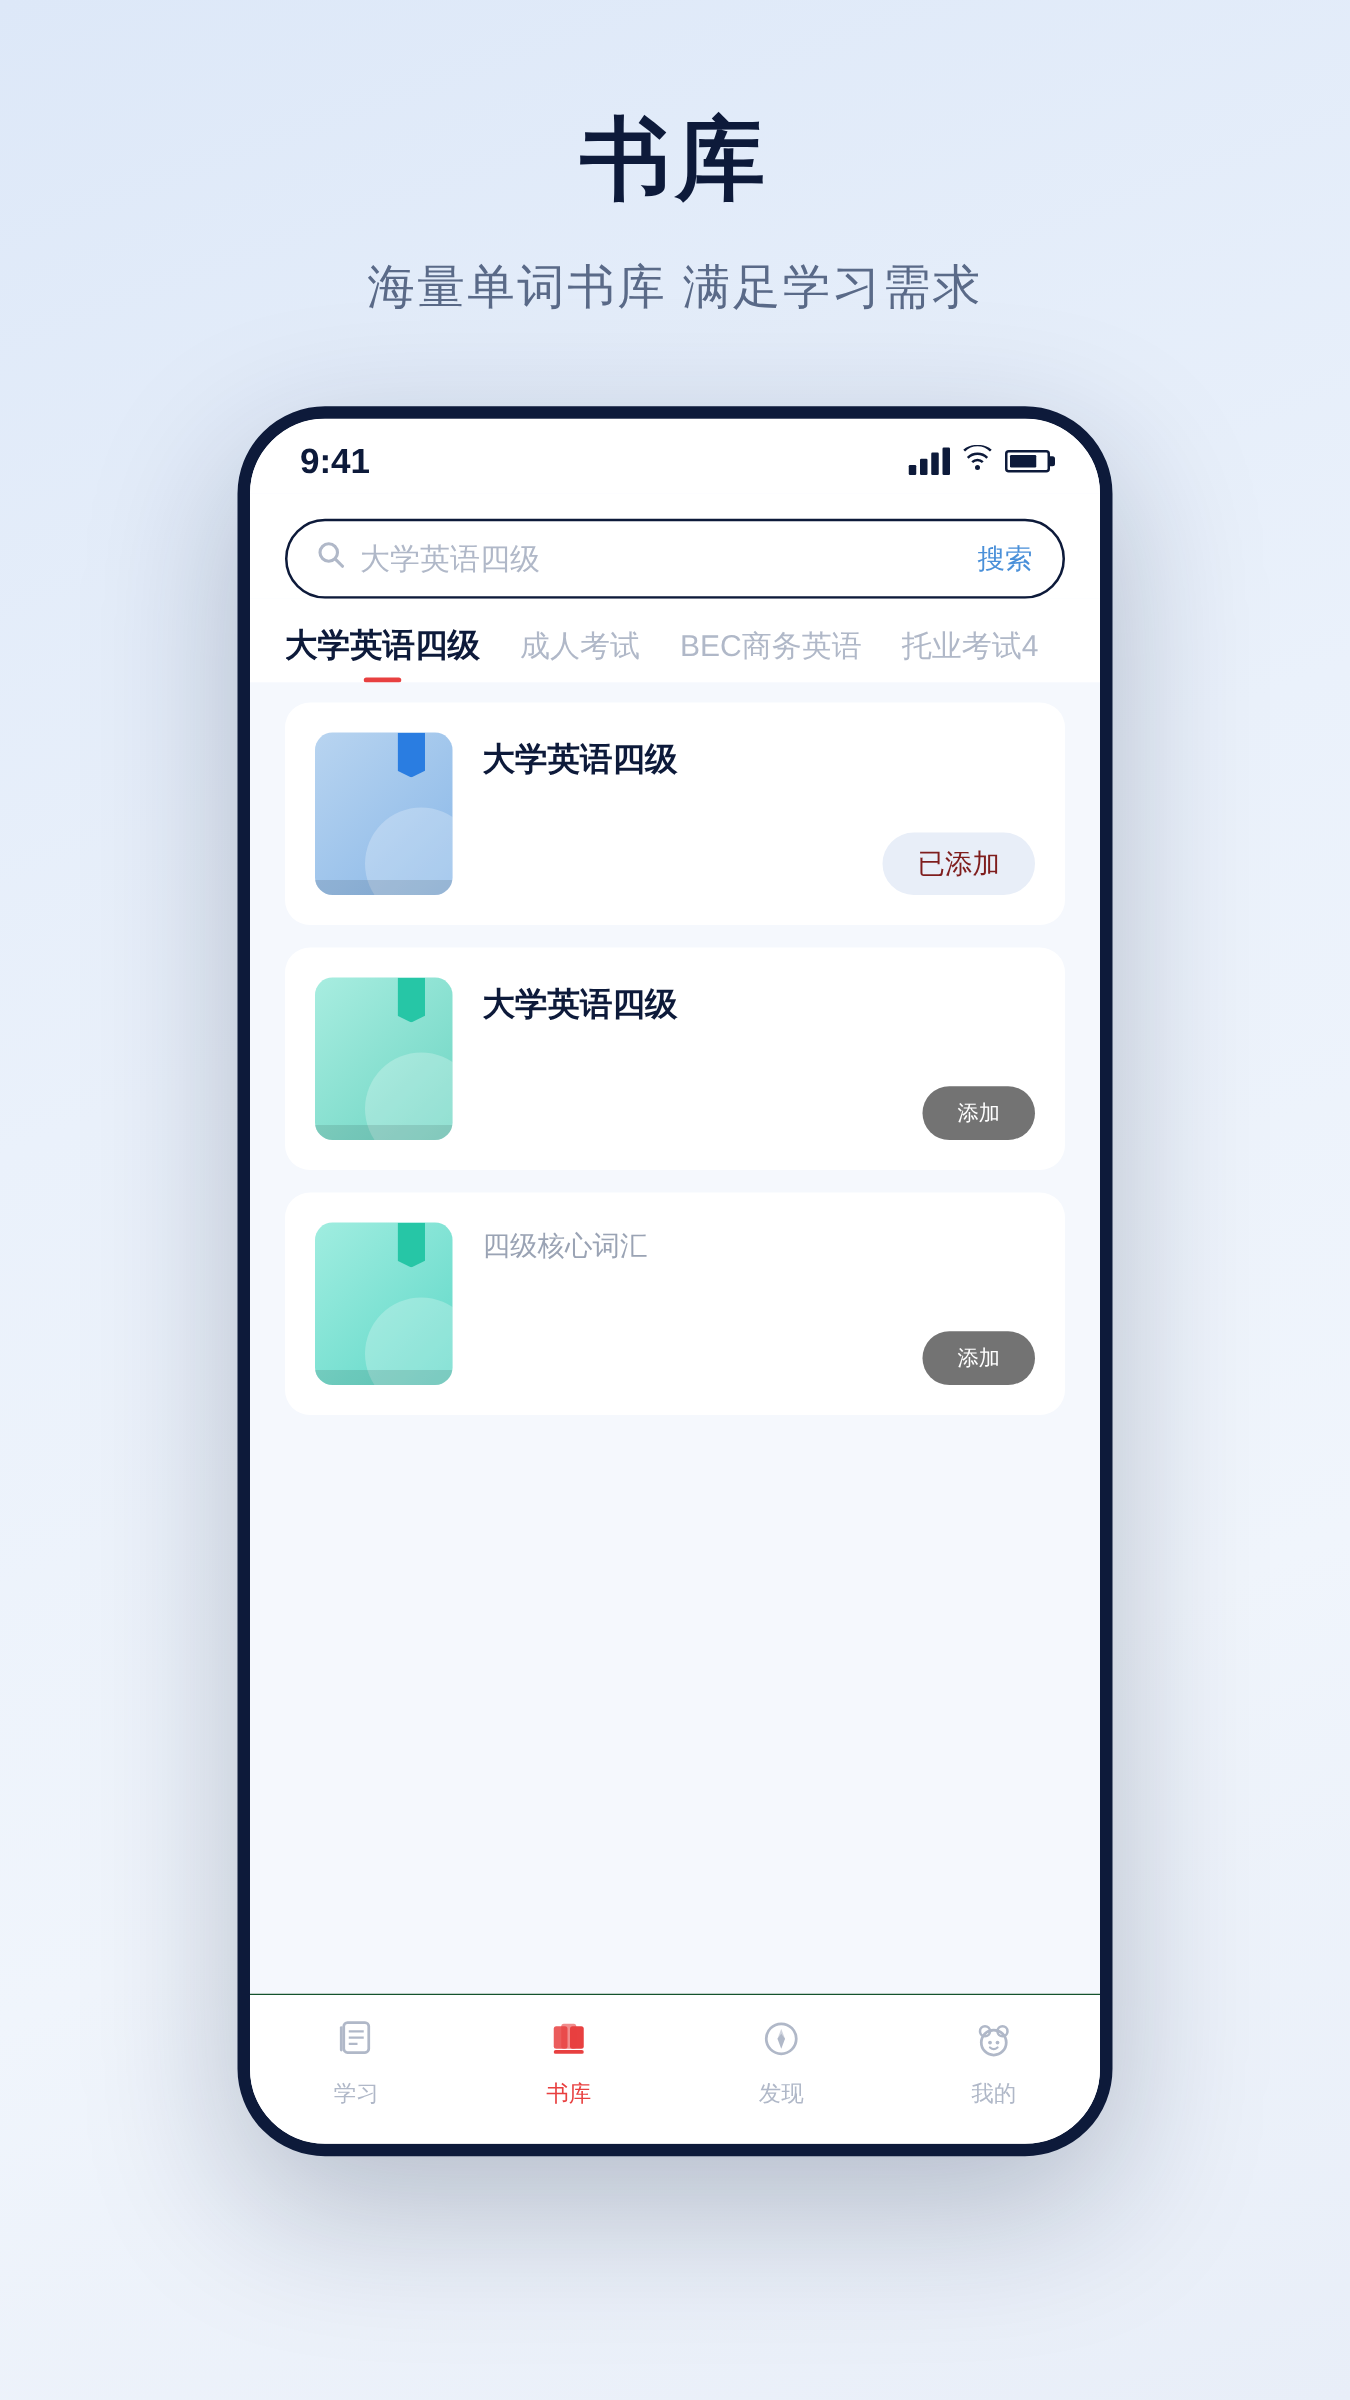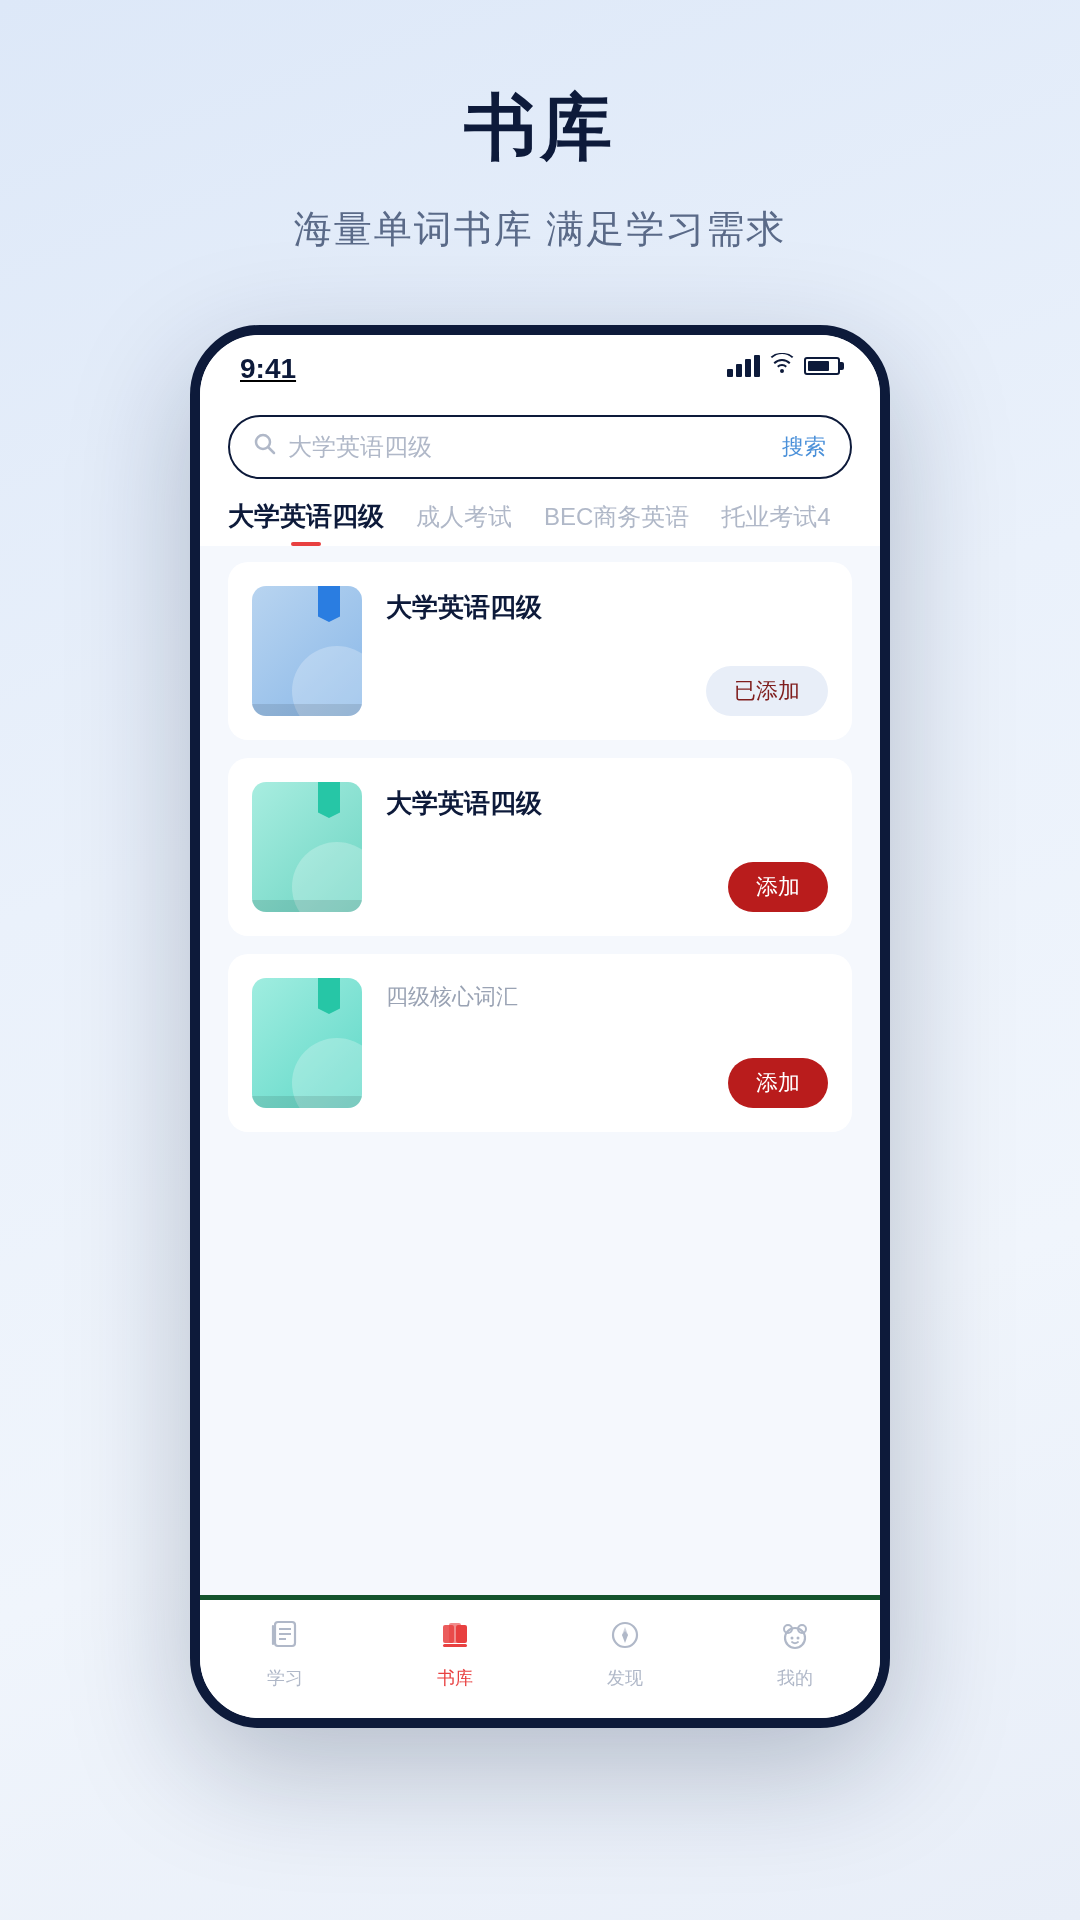"9:41" .status-bar { align-items: flex-start -> center; text-decoration: underline -> none }
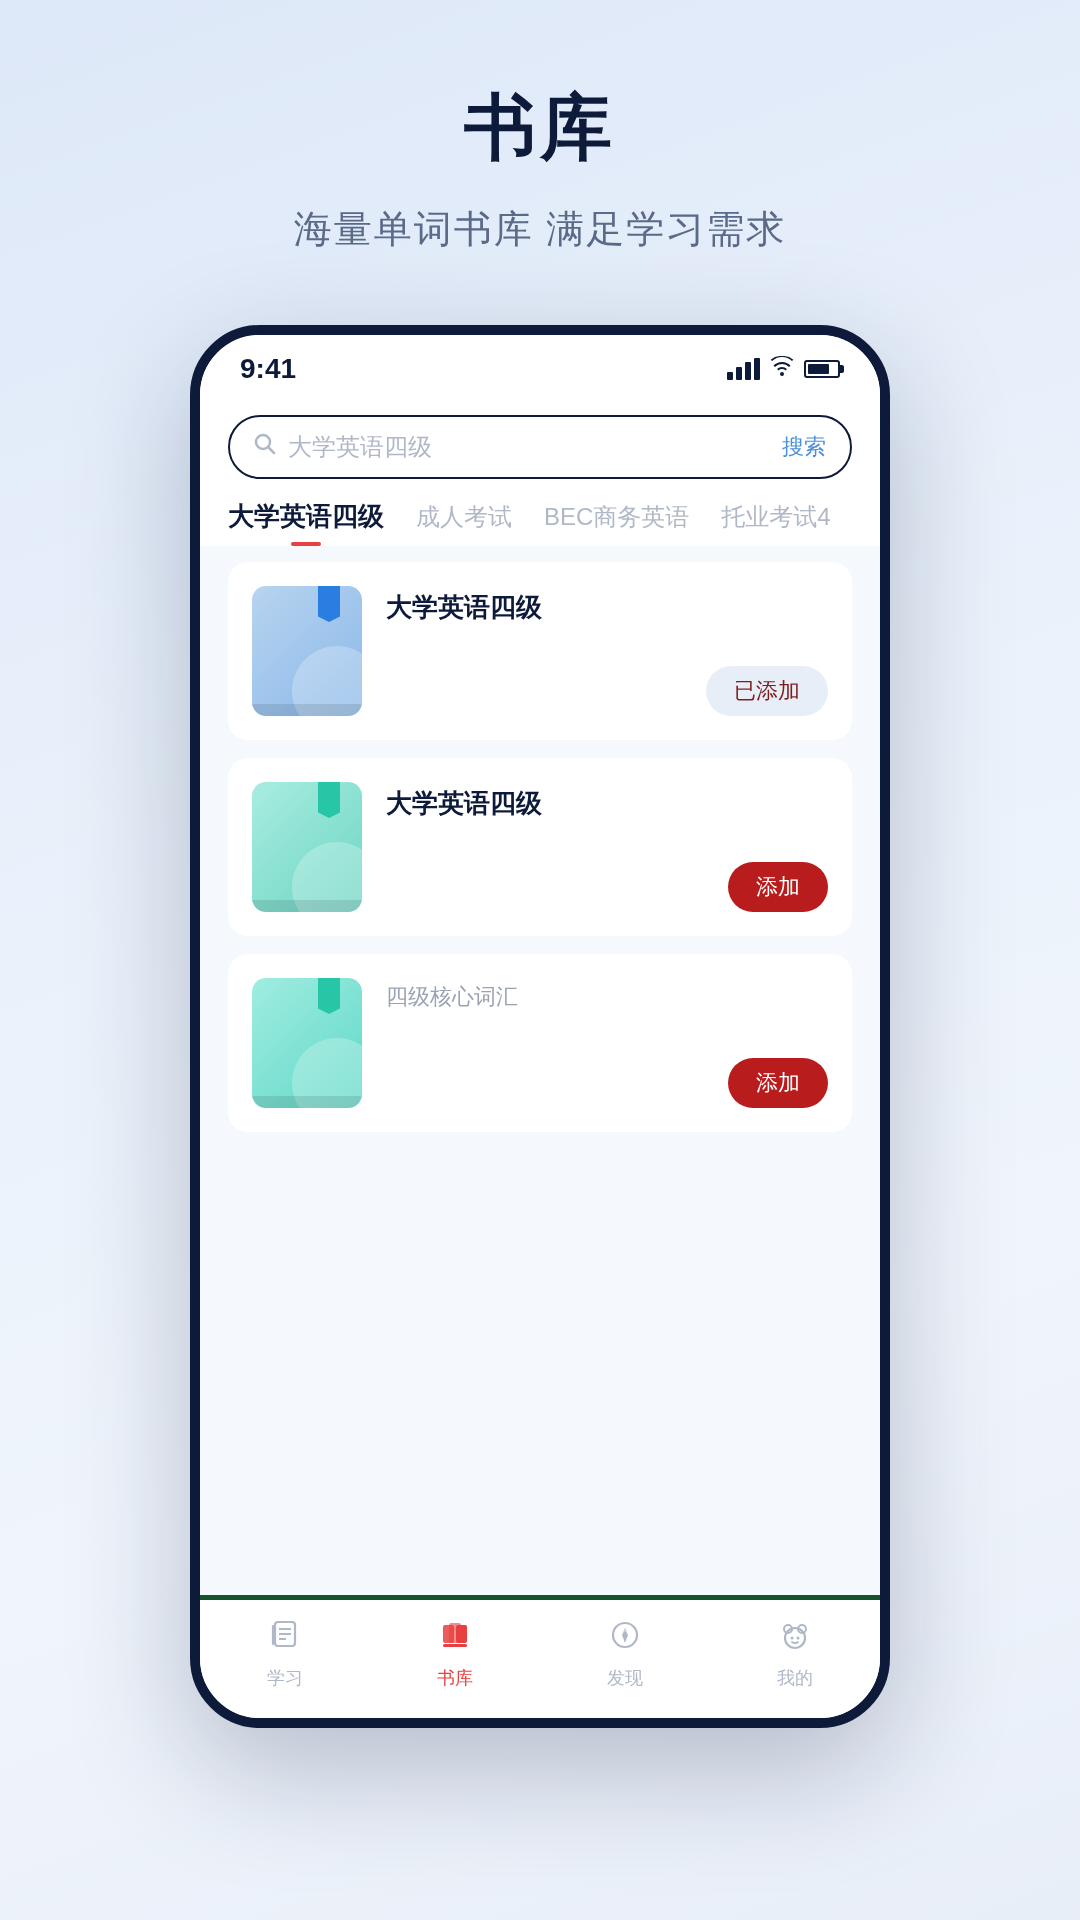"添加" .btn-add { background: #b91c1c -> #737373; font-size: 22px -> 17px }
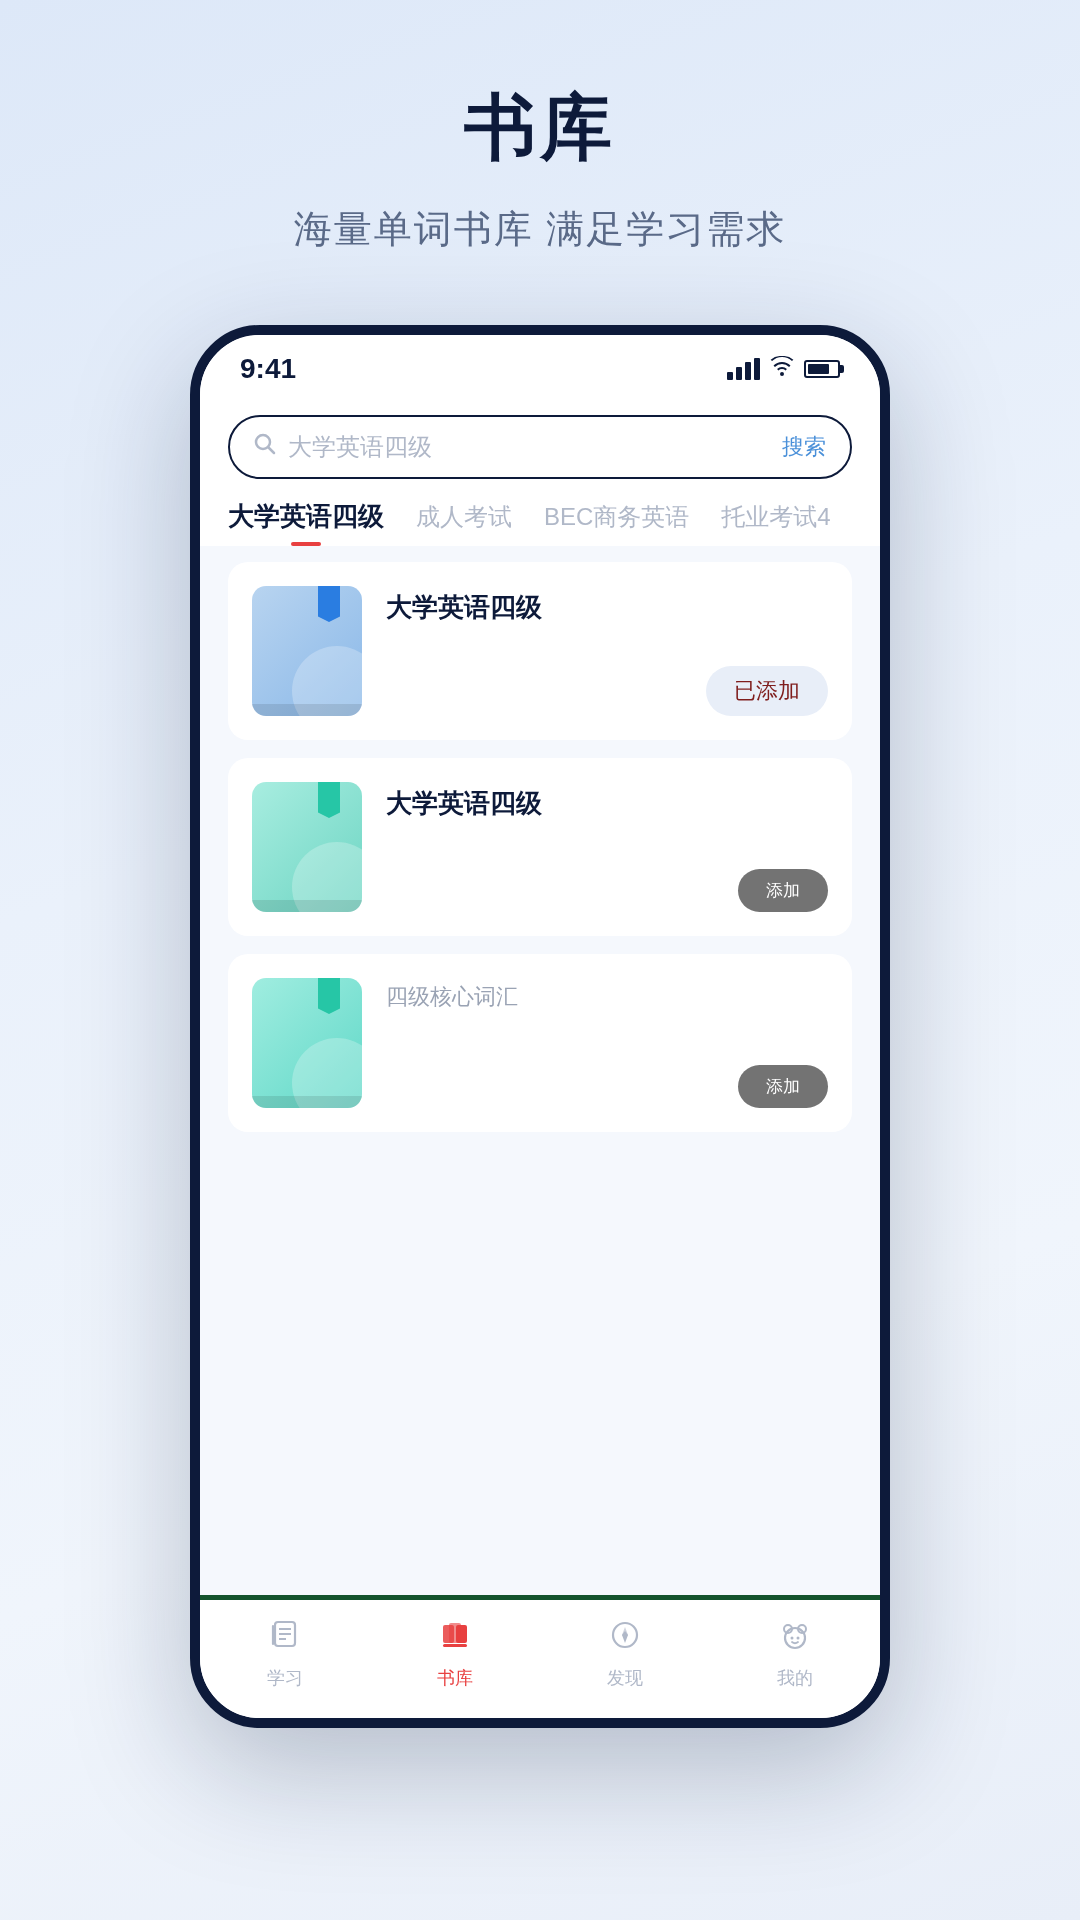"学习" .bottom-nav { border-top: 5px solid #14532d -> 1px solid #14532d }
